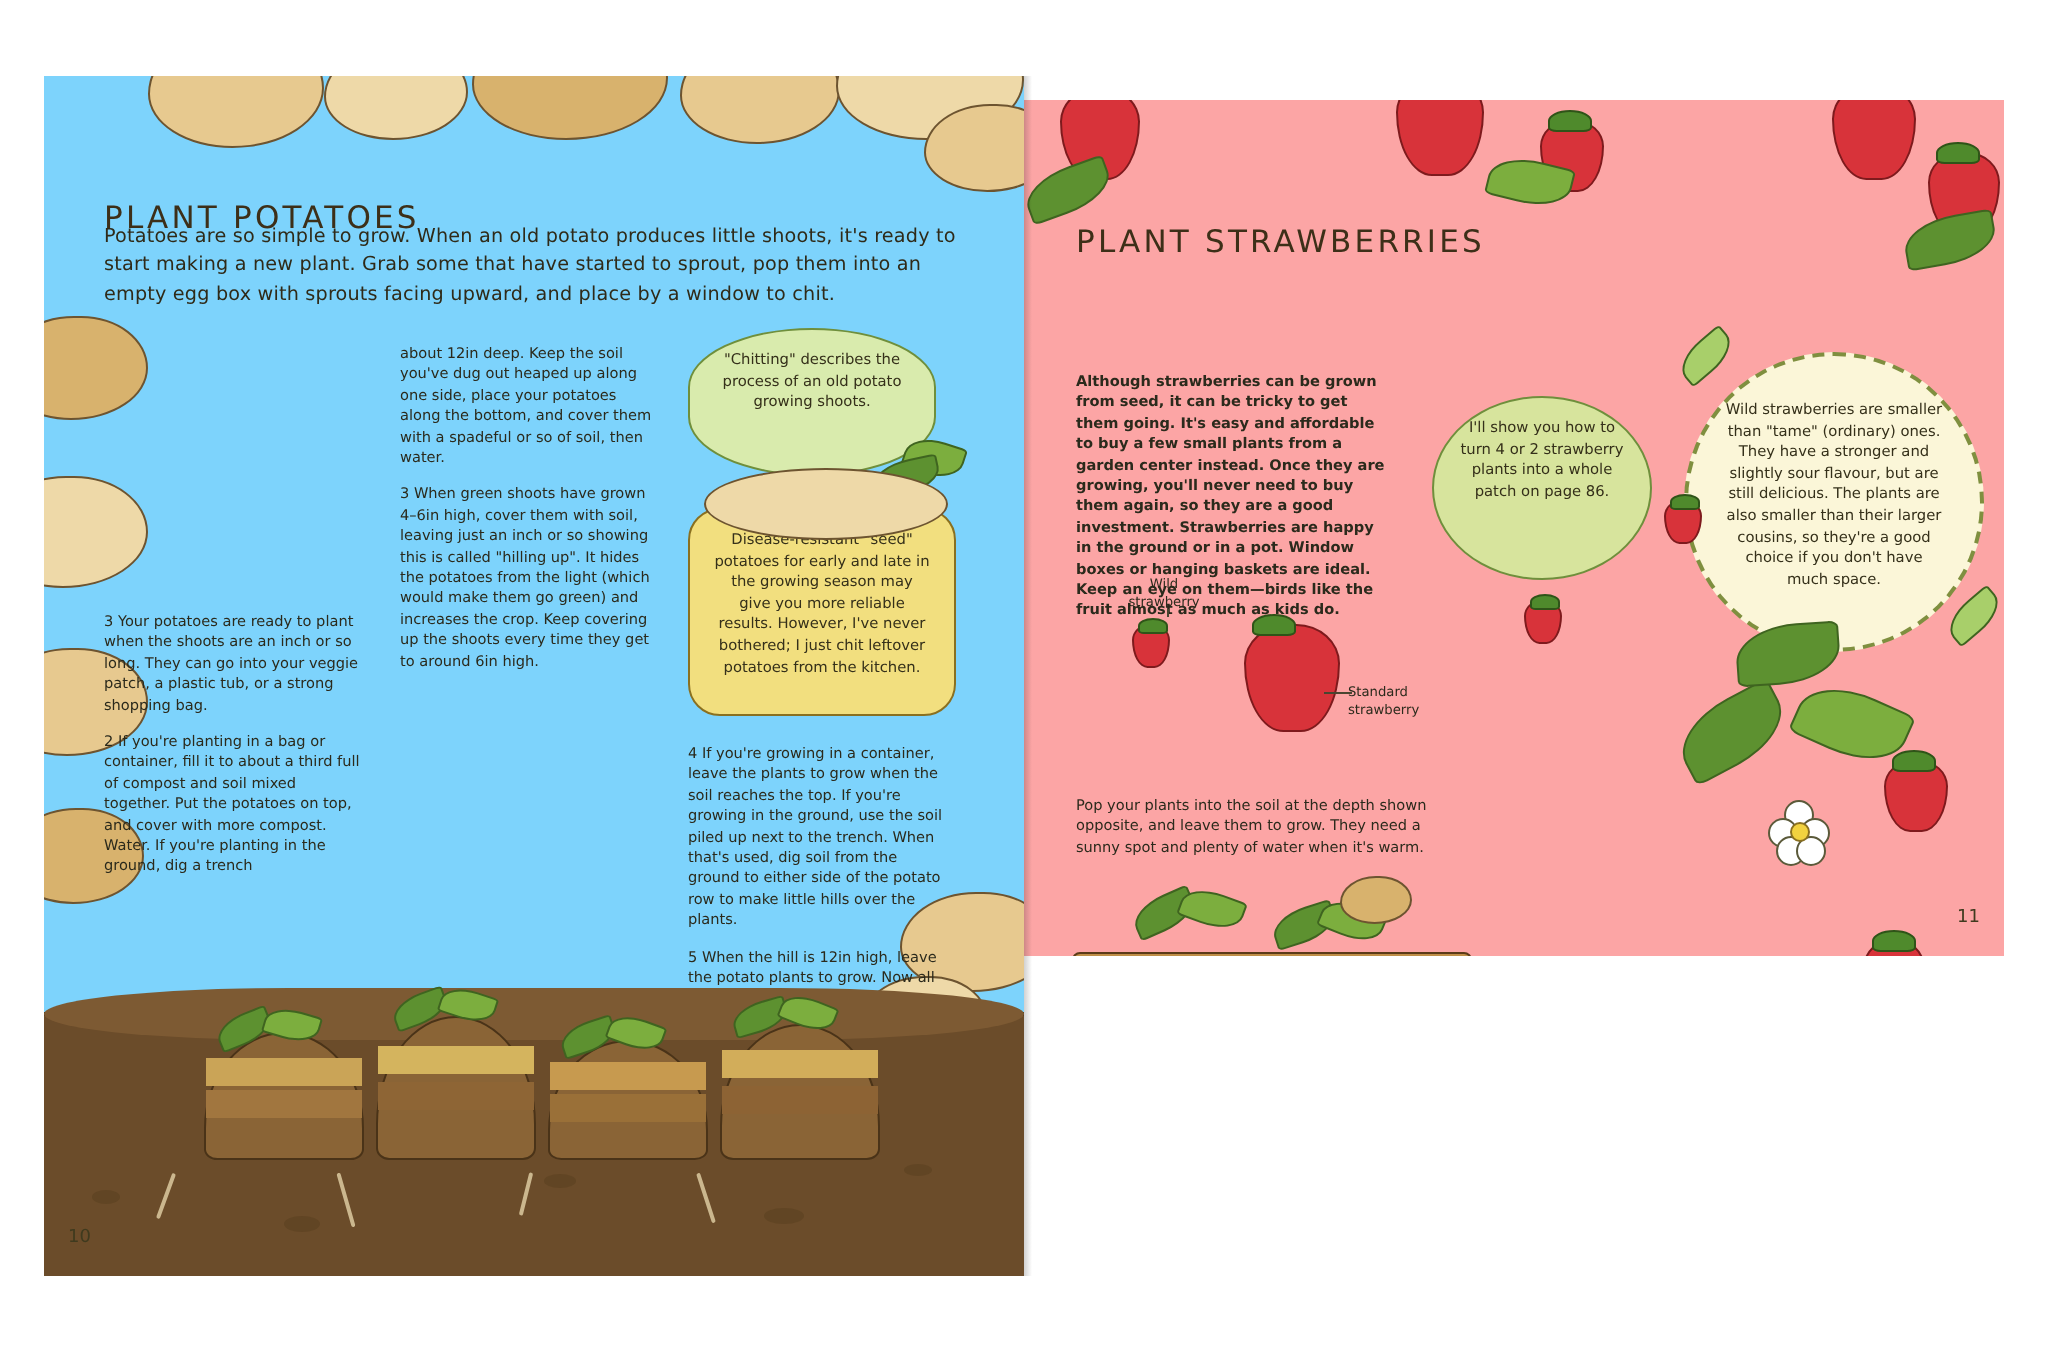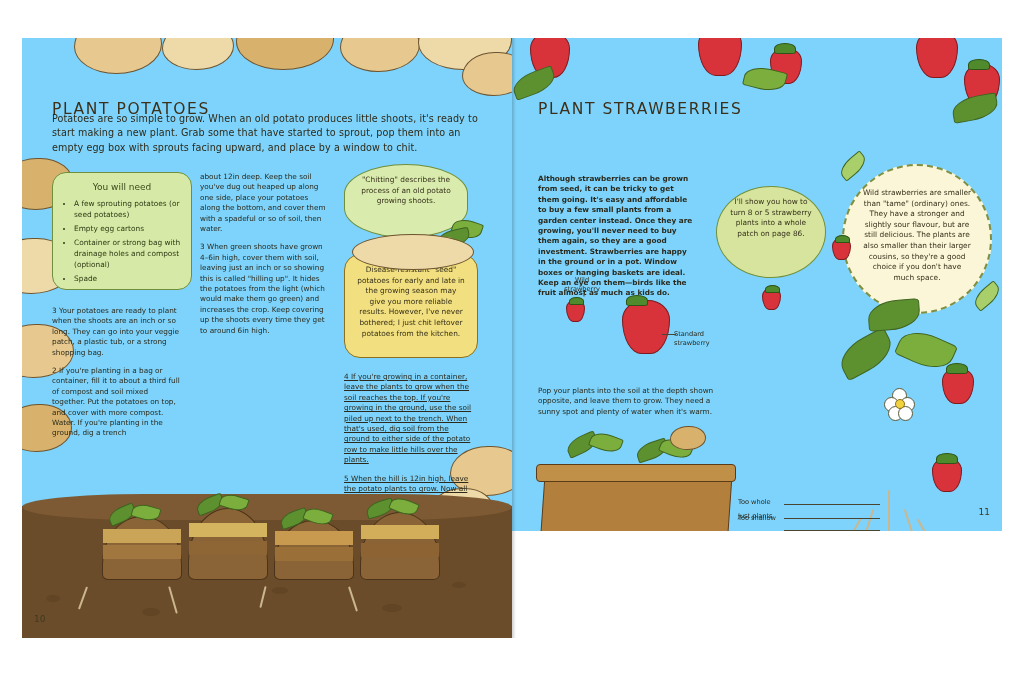"PLANT STRAWBERRIES" .page-right { background: #7dd3fc -> #fca5a5; height: 493px -> 428px; margin-top: none -> 12px }
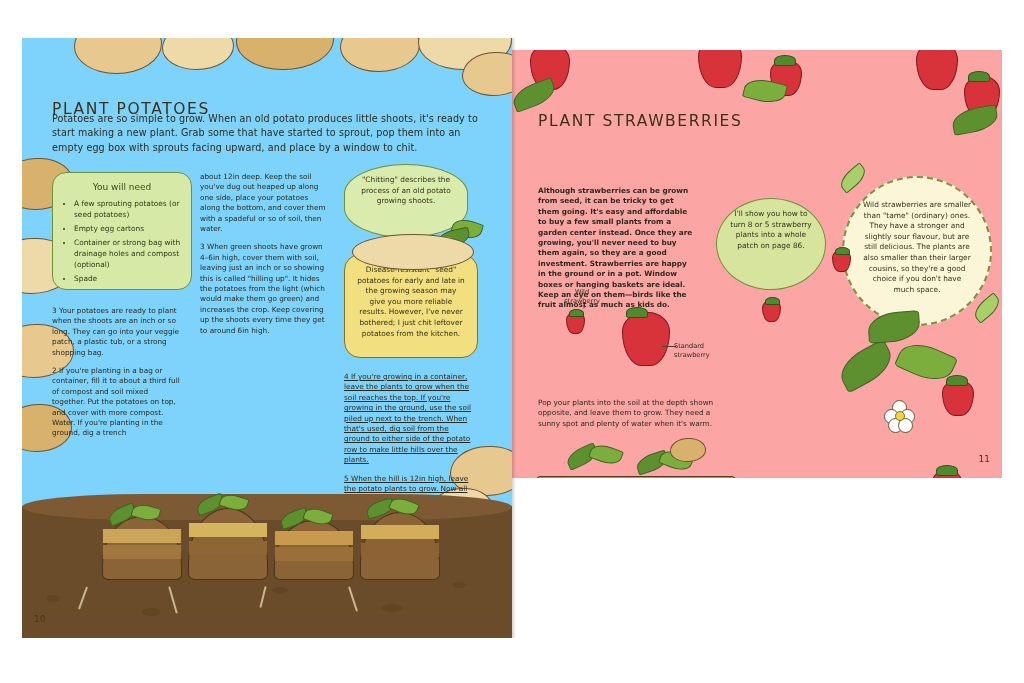"You will need" div.callout-green { html: <div> <span>You will need</span> <ul> <li>A few sprouting potatoes (or seed potatoes)</li> <li>Empty egg cartons</li> <li>Container or strong bag with drainage holes and compost (optional)</li> <li>Spade</li> </ul> </div> -> none }
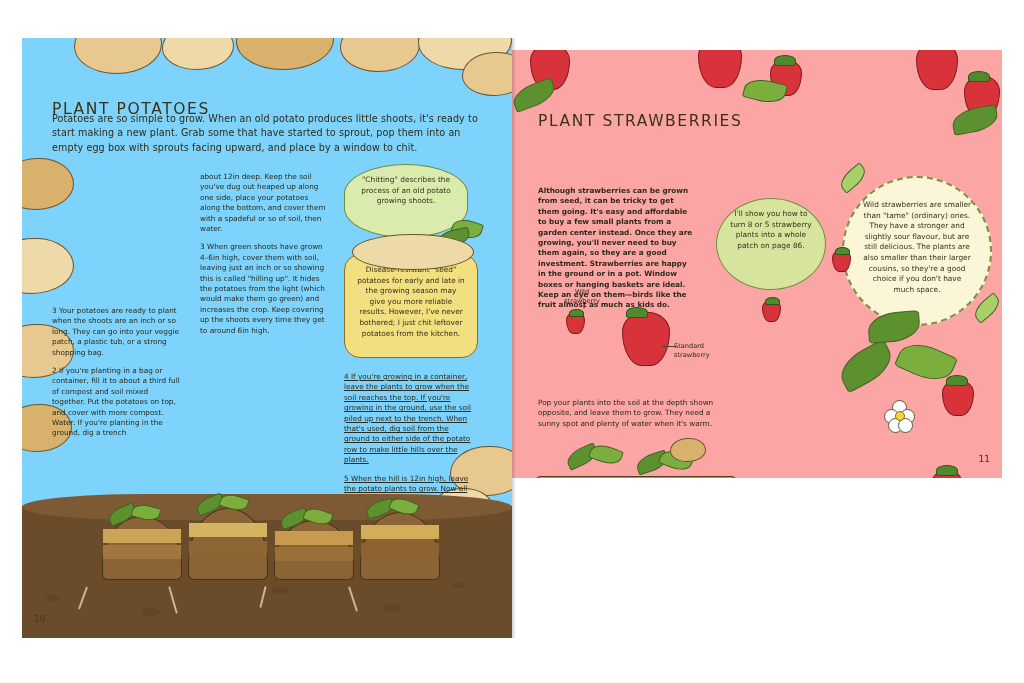"I'll show you how to" div.bubble { text: 8 or 5 -> 4 or 2 }
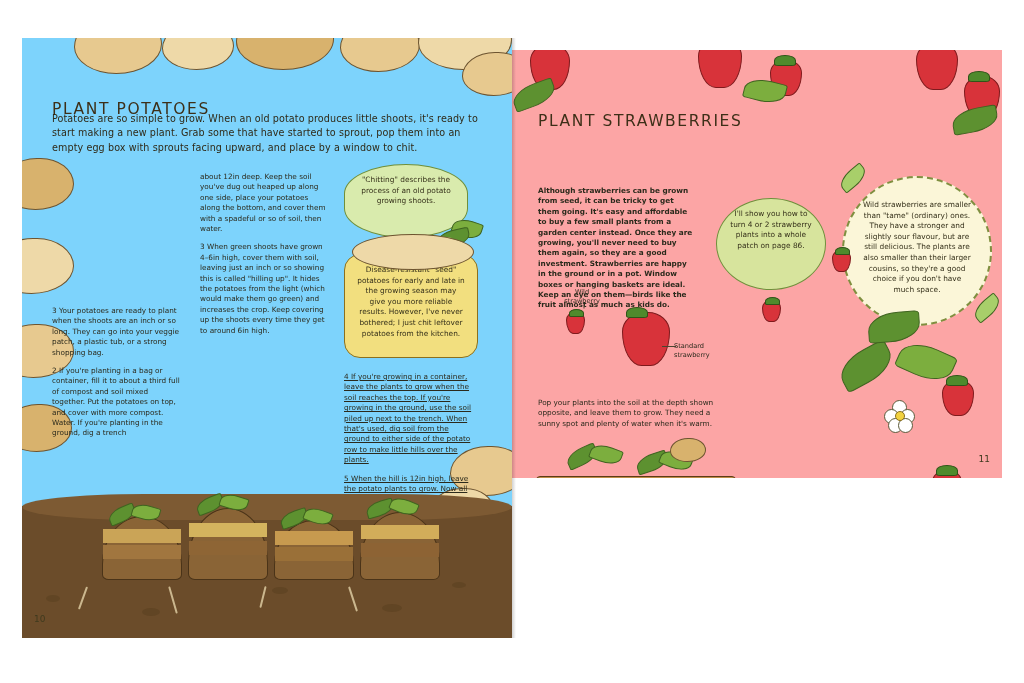"4 If you're growing in" div.body-col { text-decoration: underline -> none }
